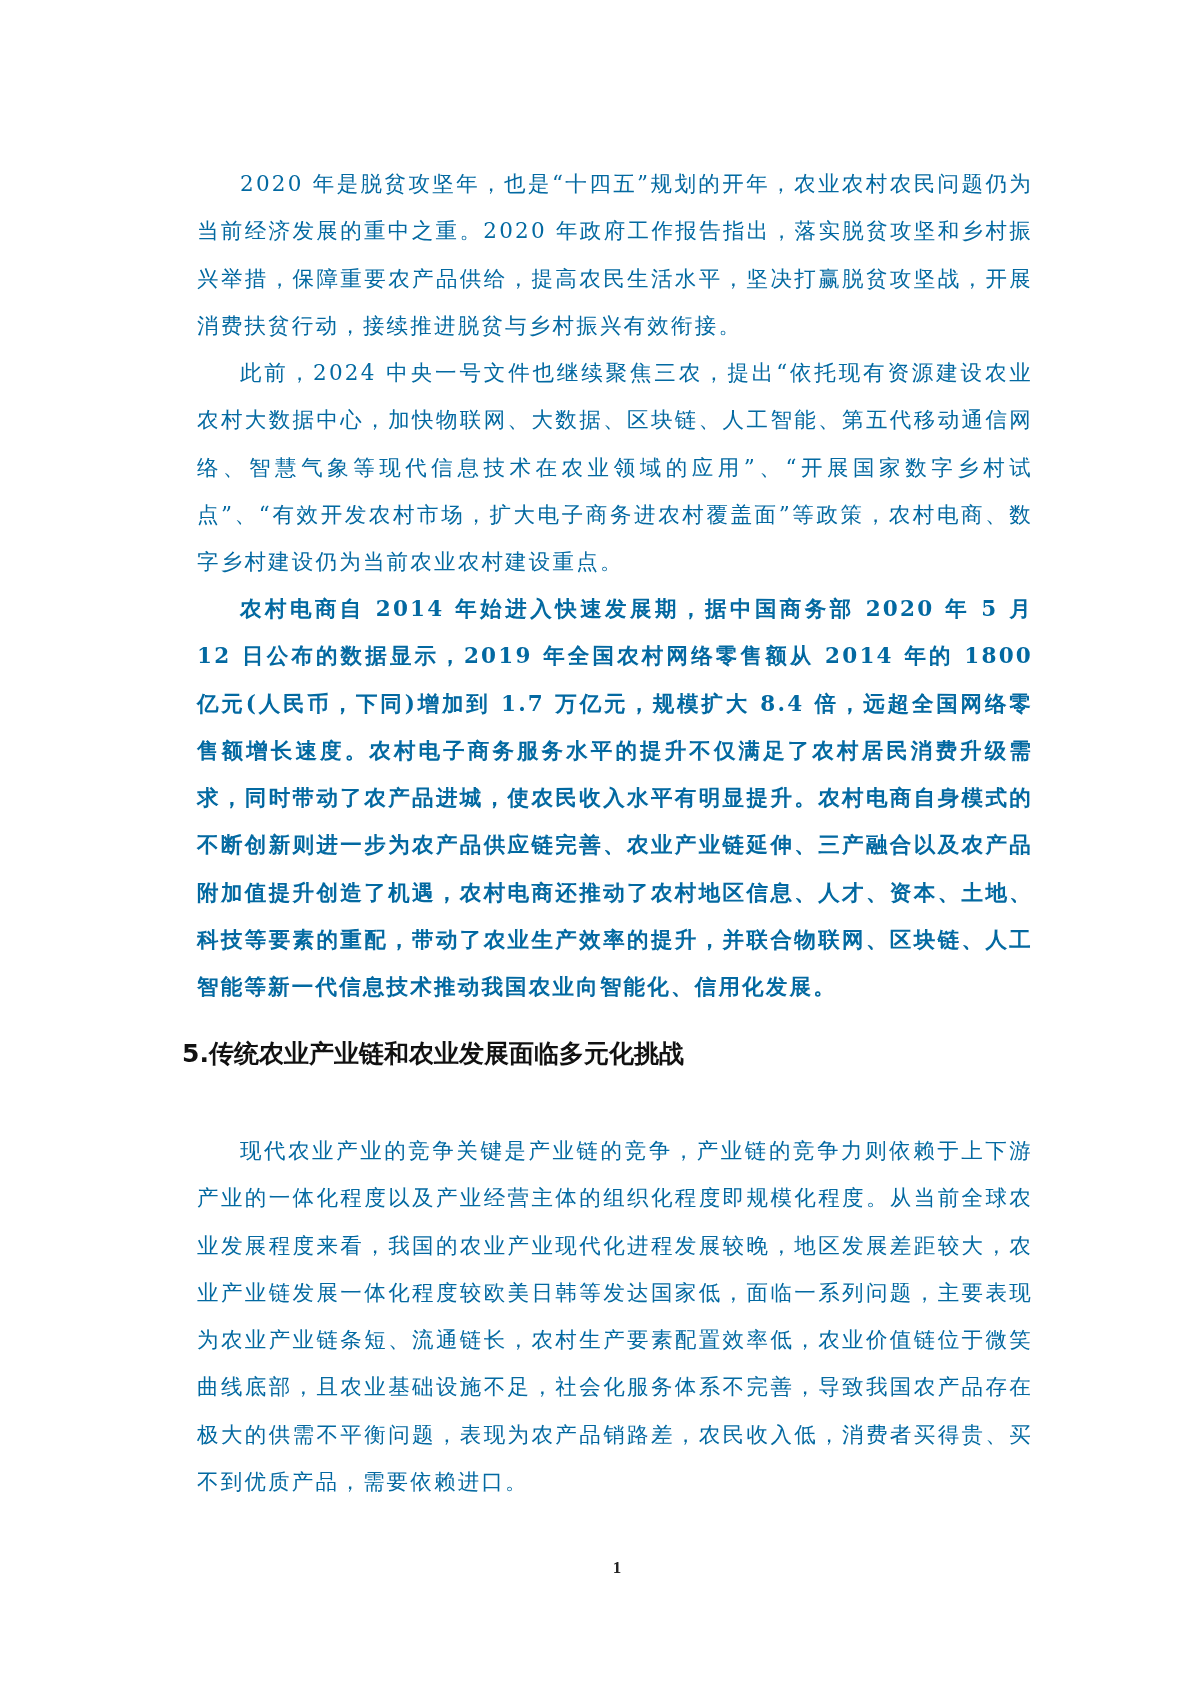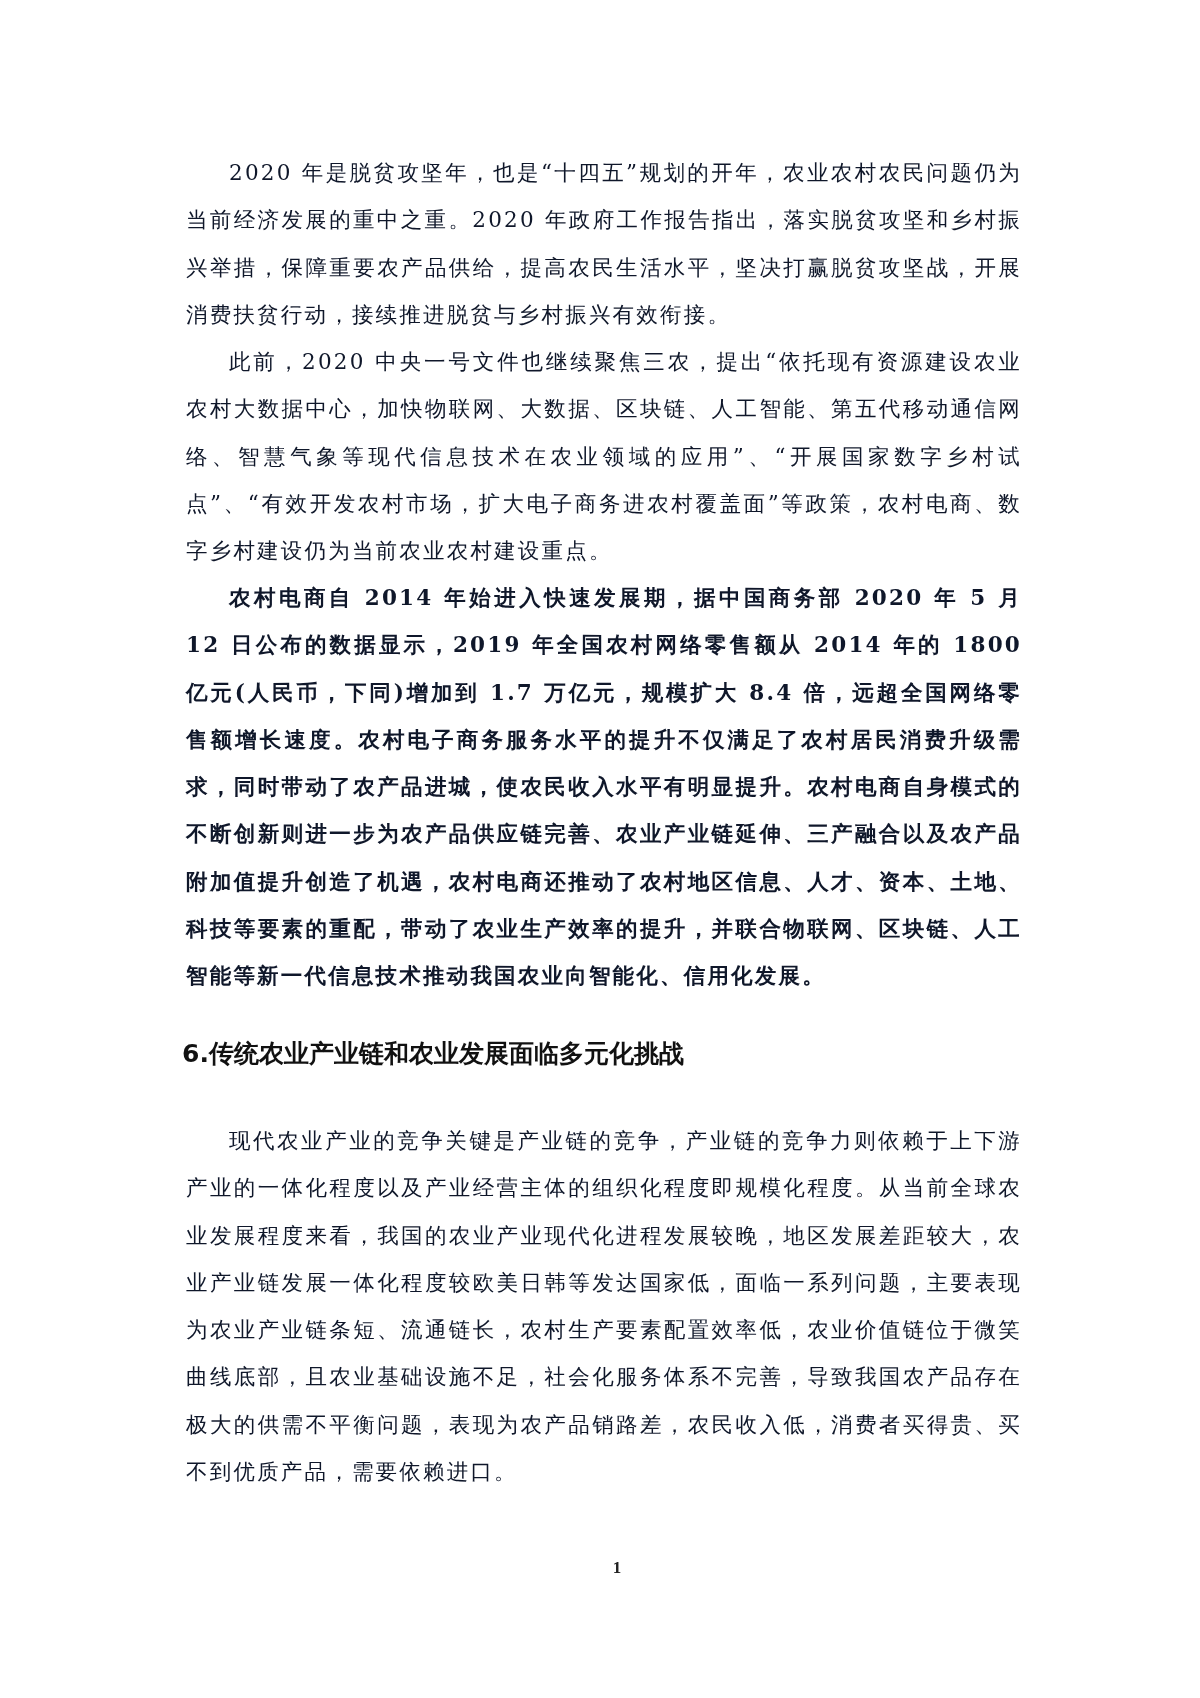"2020" .para { color: #0f172a -> #0369a1; margin: 4px -> 15px }
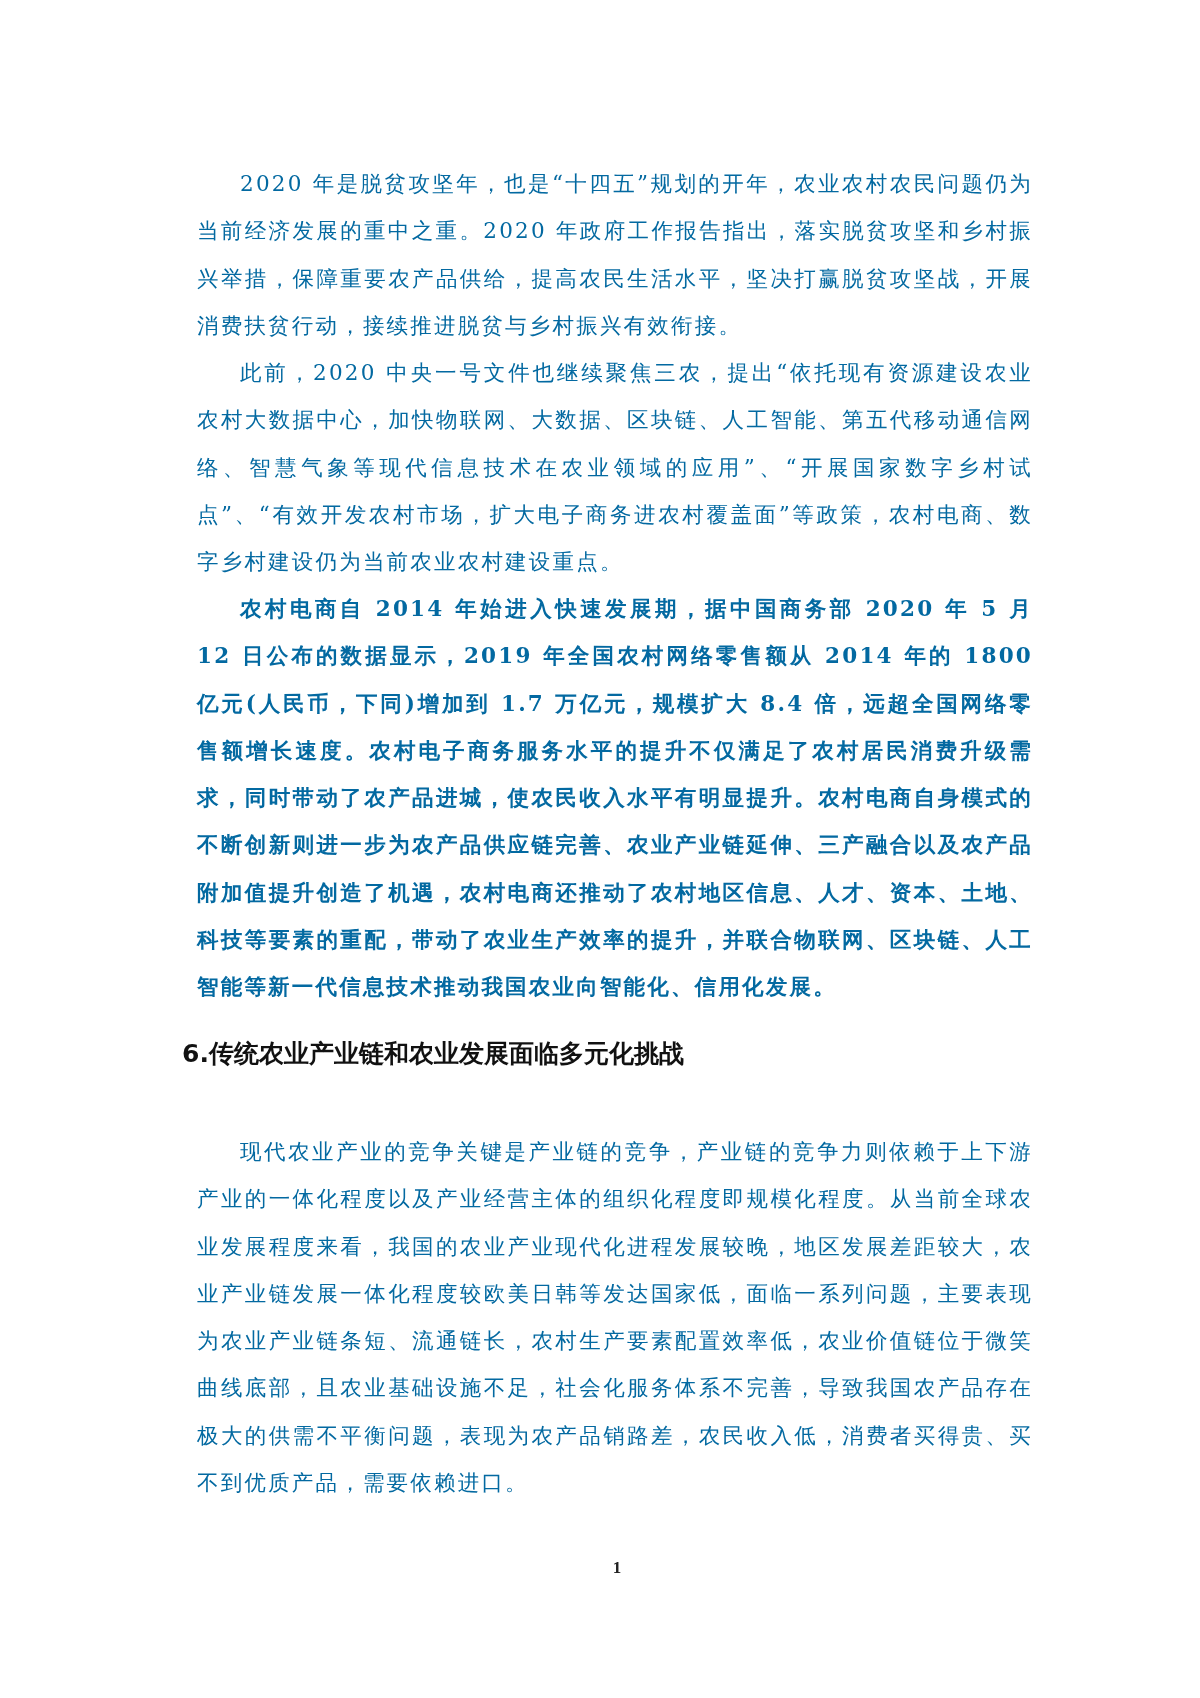"此前，2020" p.para { text: 2020 -> 2024 }
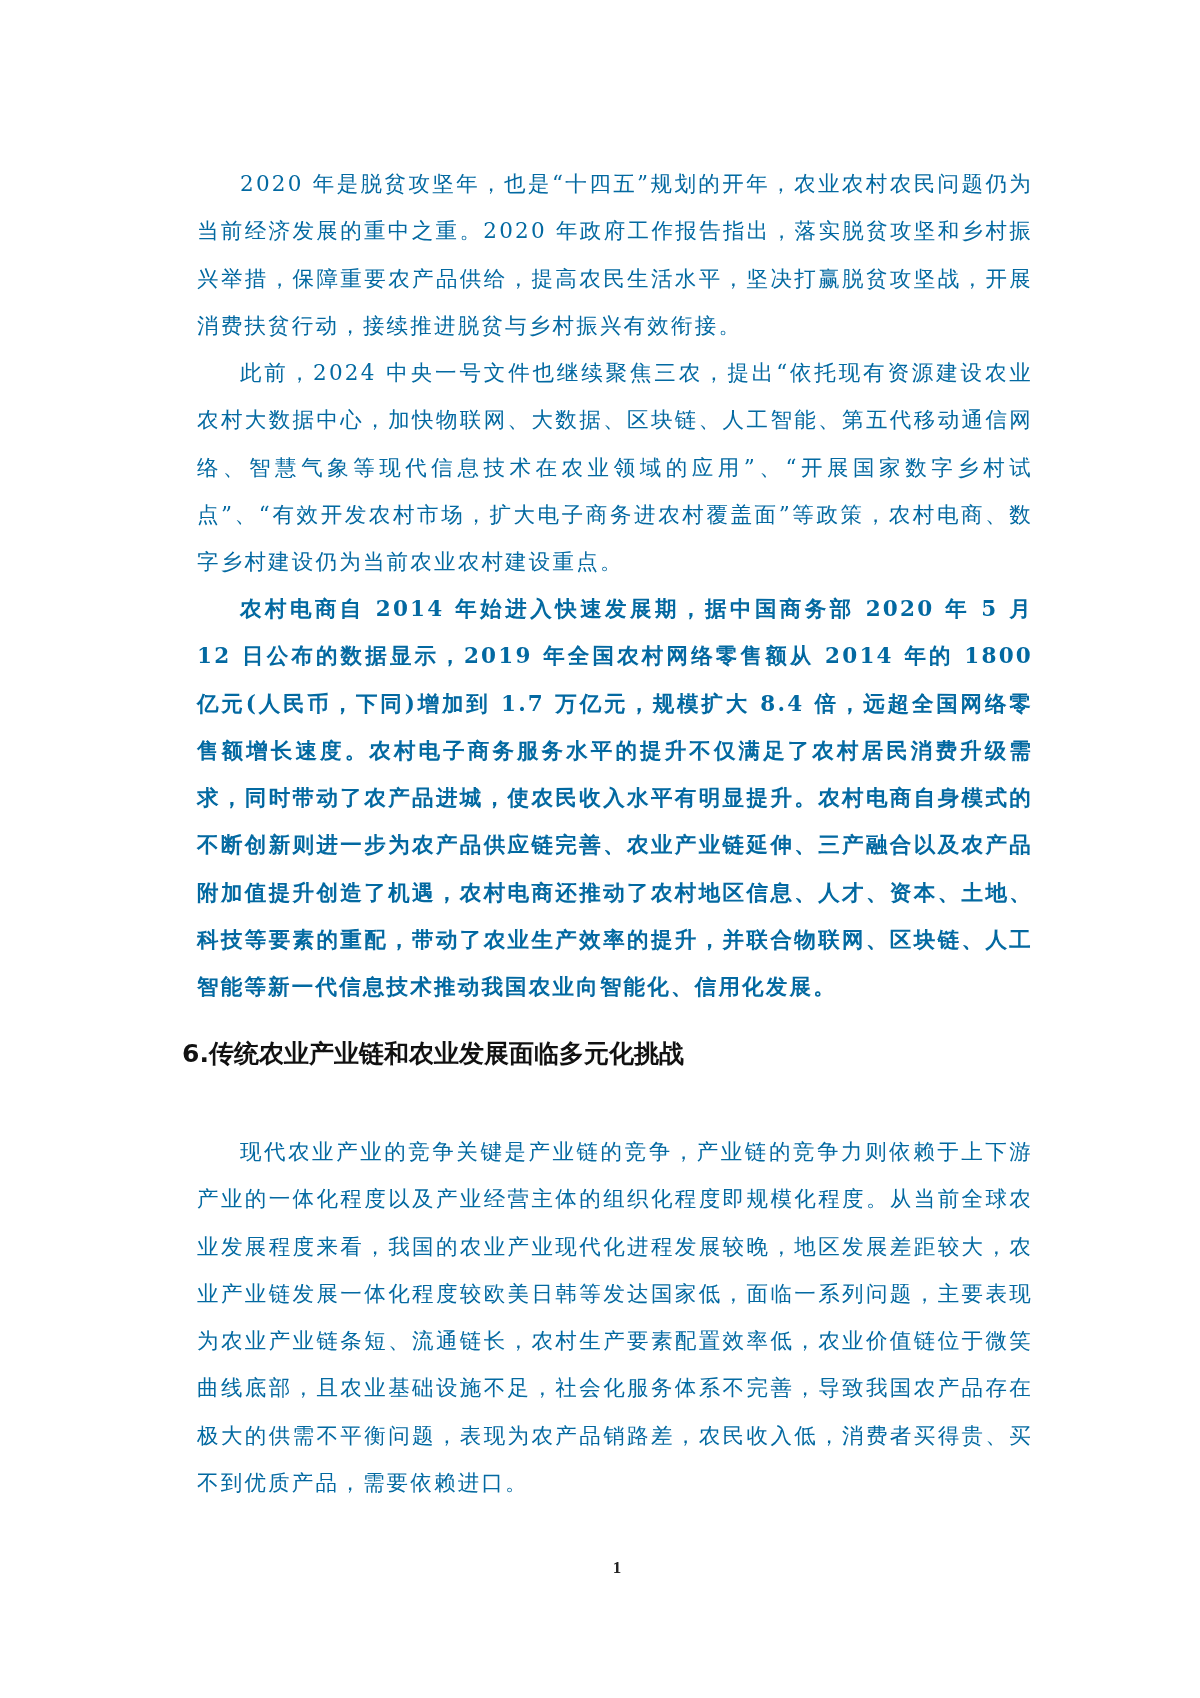"6.传统农业产业链和农业发展面临多元化挑战" h2.heading { text: 6 -> 5 }
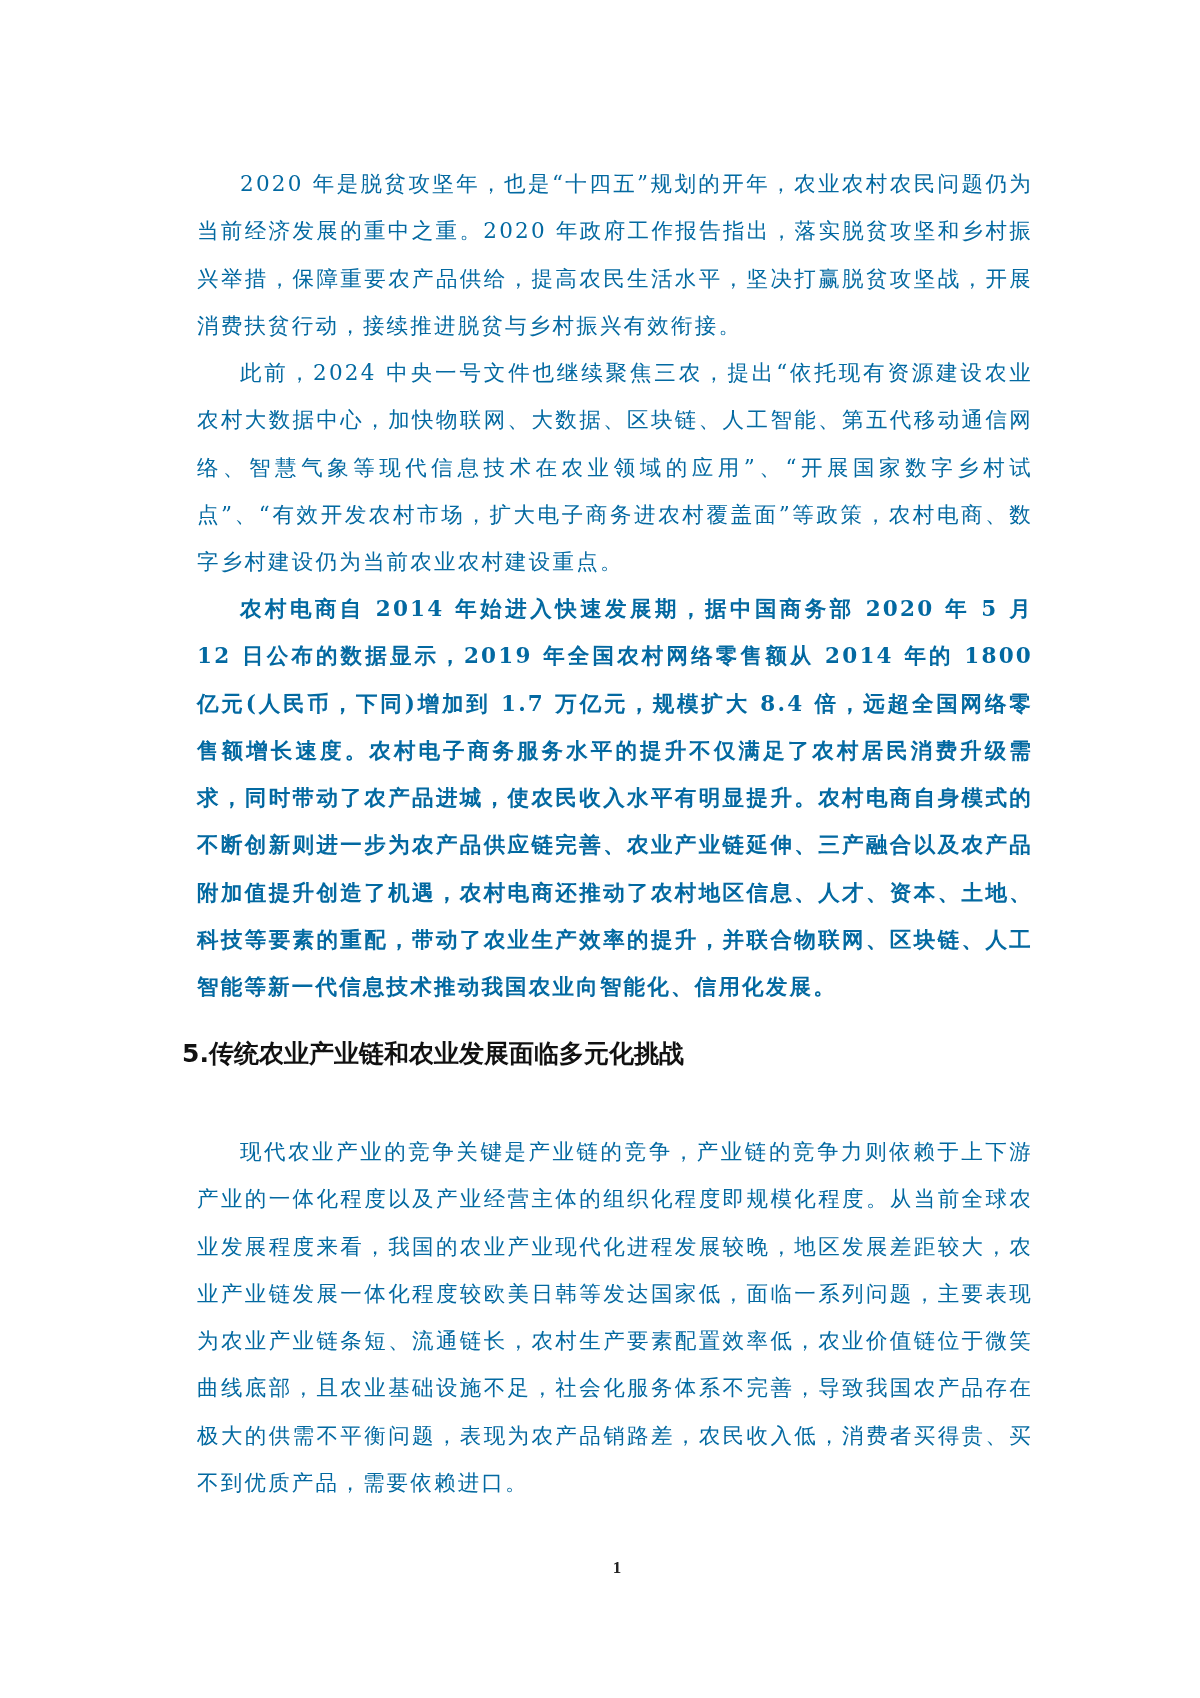"现代农业产业的竞争关键是产业链的竞争，产业链的竞争力则依赖于上下游产业的一体化程" #p4 { font-family: none -> Liberation Serif, serif }
